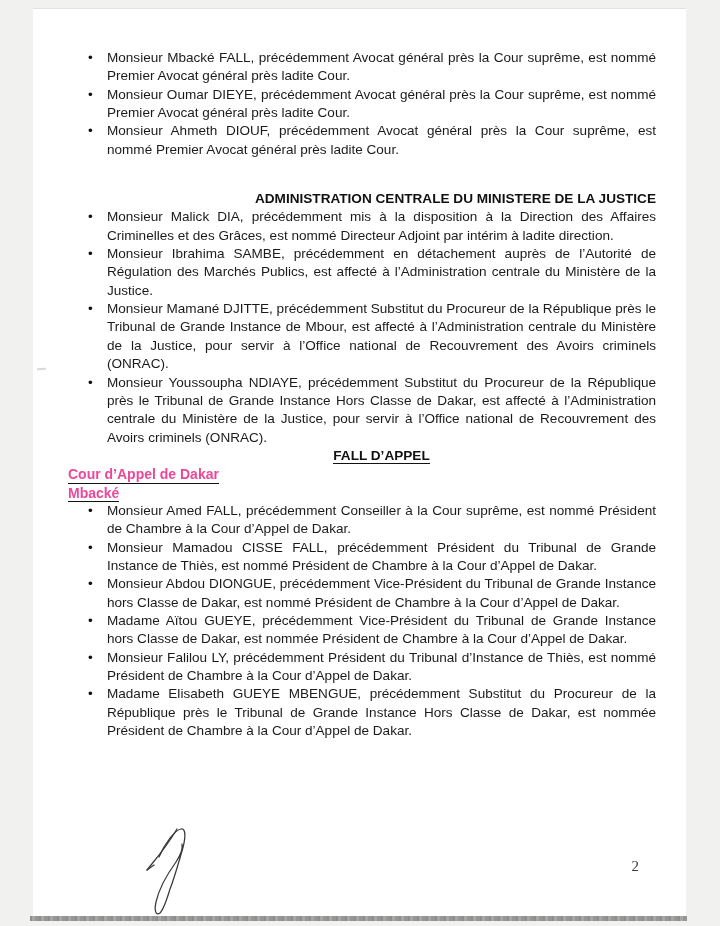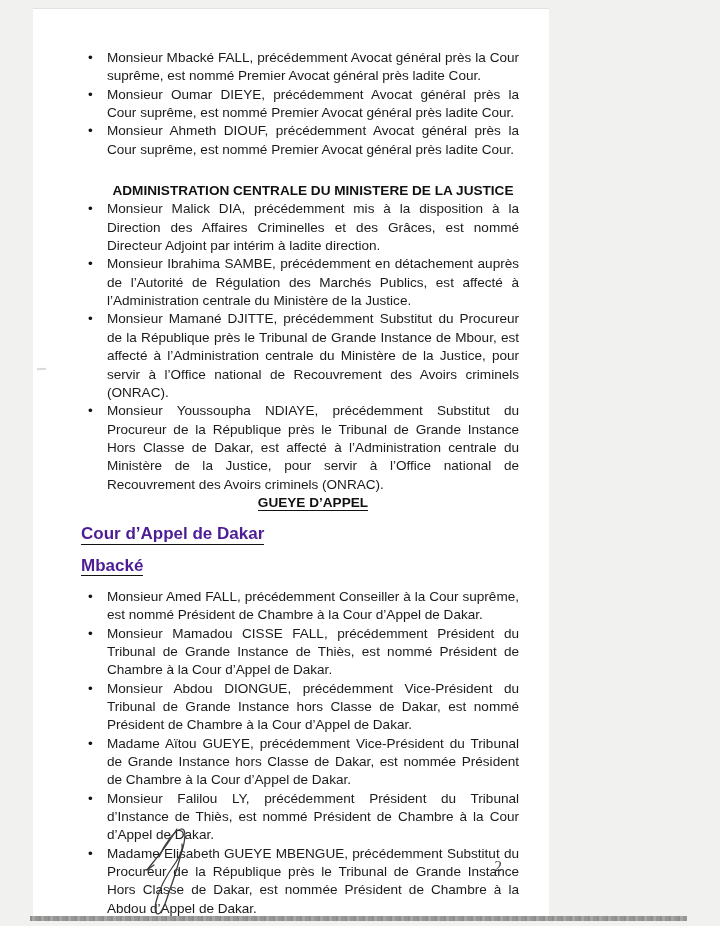"Monsieur Mbacké FALL, précédemment" .page { width: 516px -> 653px }
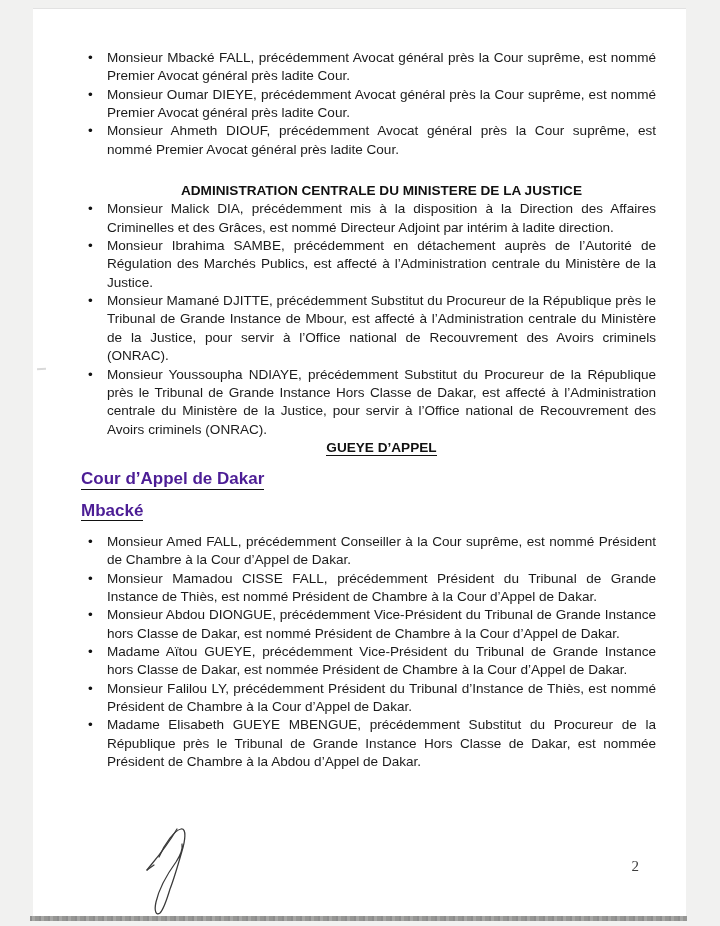"ADMINISTRATION CENTRALE DU MINISTERE DE" .h-admin { margin-top: 23px -> 31px; text-align: none -> right }
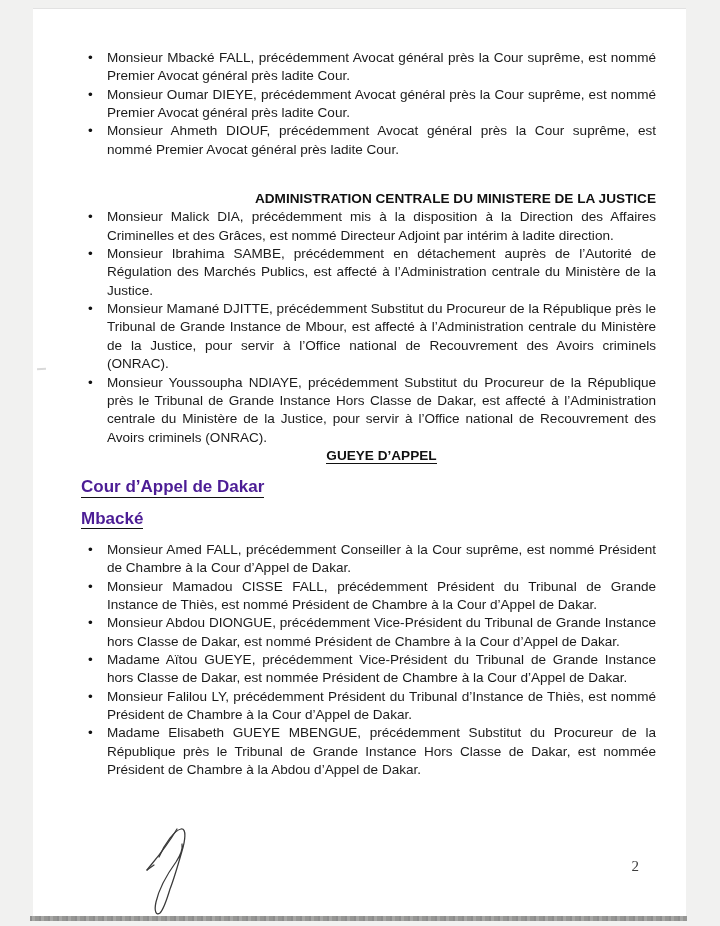"GUEYE D’APPEL" span.u { text: GUEYE -> FALL }
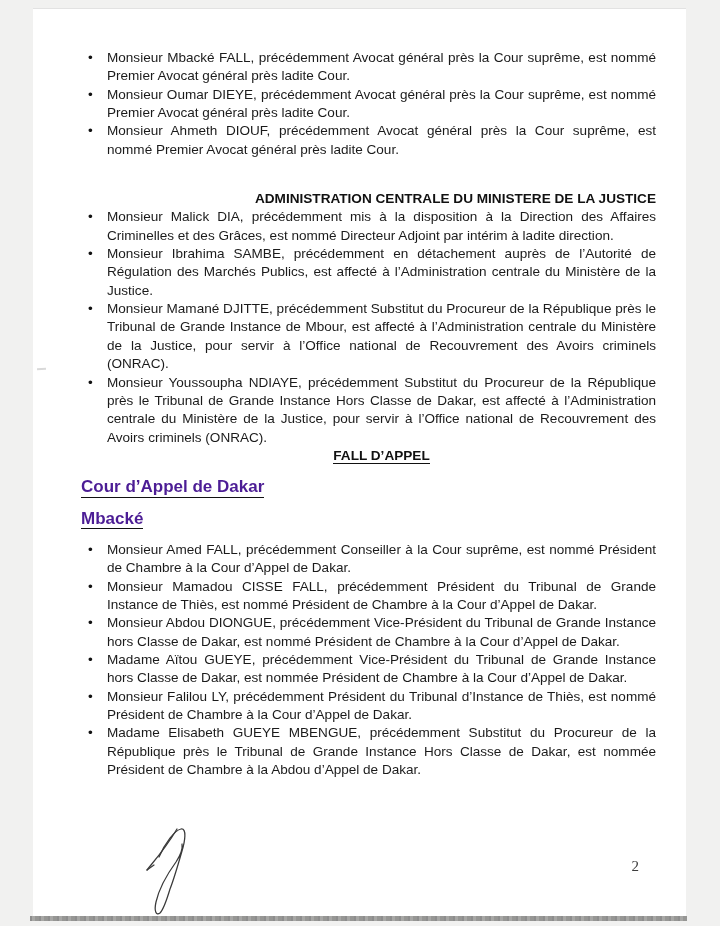"Cour d’Appel de Dakar" .subhead { color: #4c1d95 -> #ec4899; font-size: 17px -> 14px; margin: 13px -> 0 }
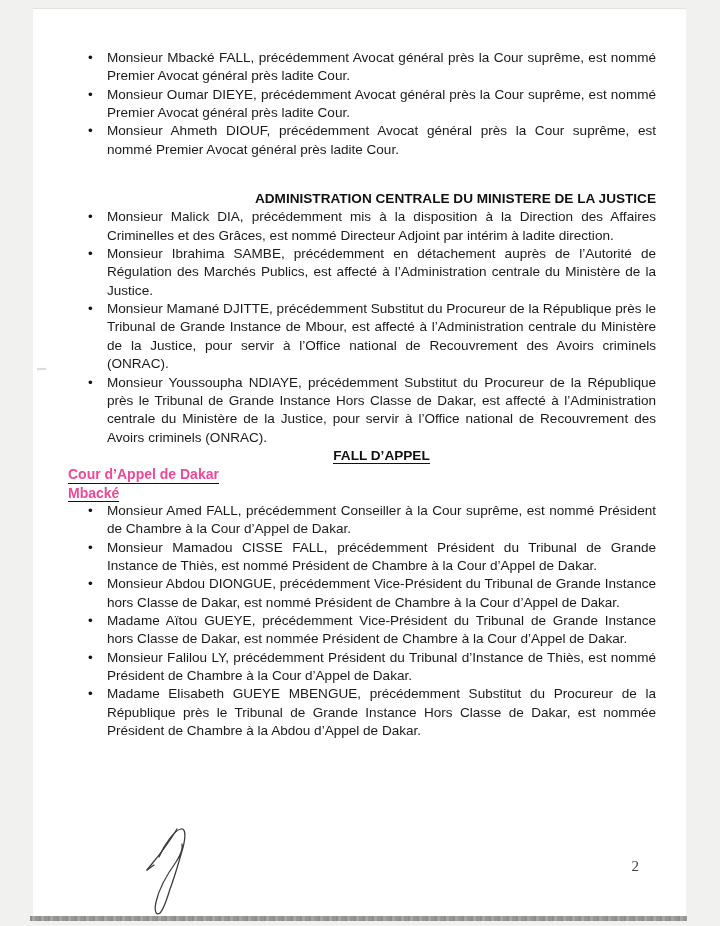"Madame Elisabeth GUEYE MBENGUE," li { text: Abdou -> Cour }
